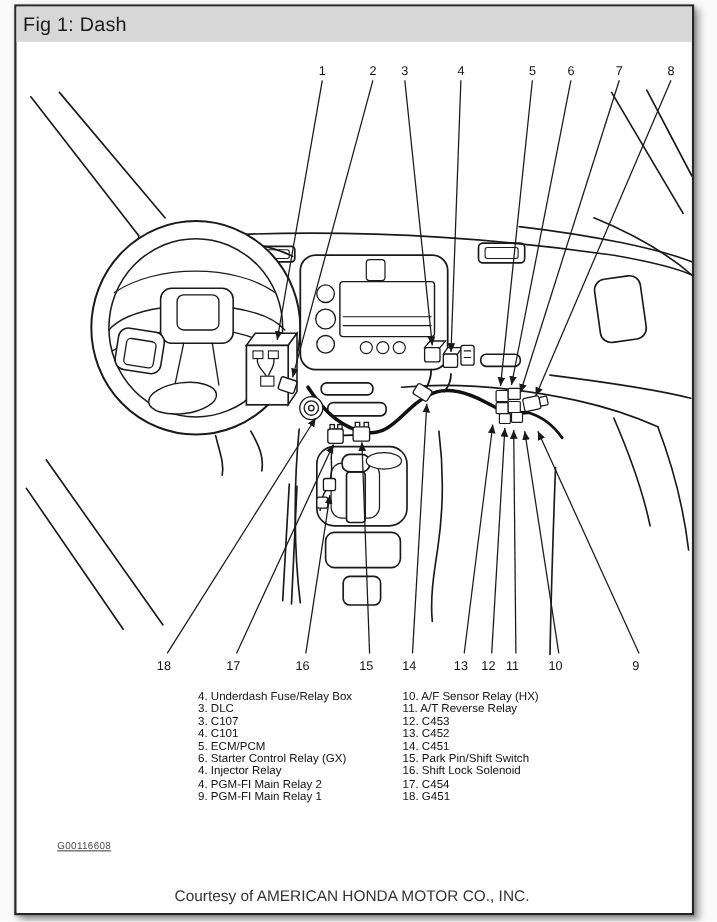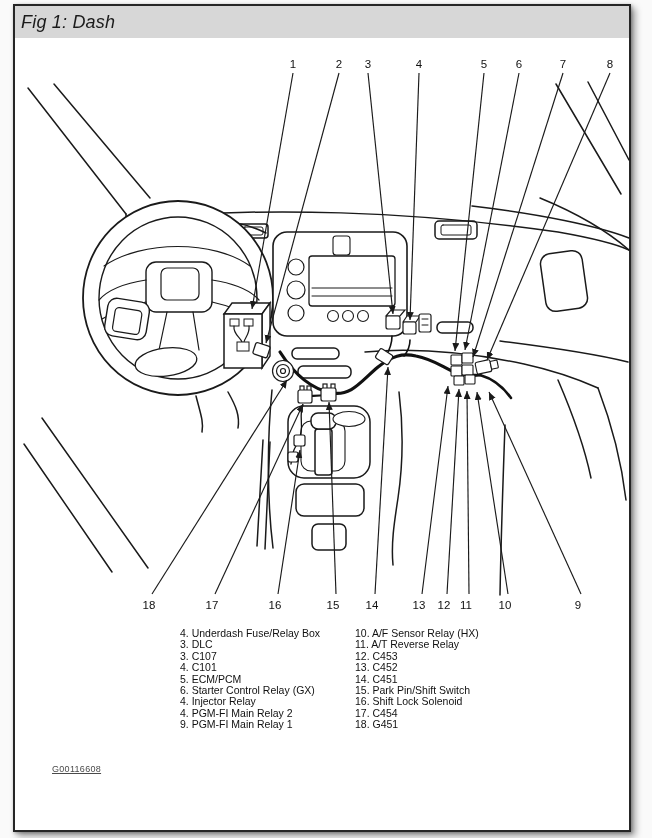"Fig 1: Dash" #titlebar { font-style: italic -> none }
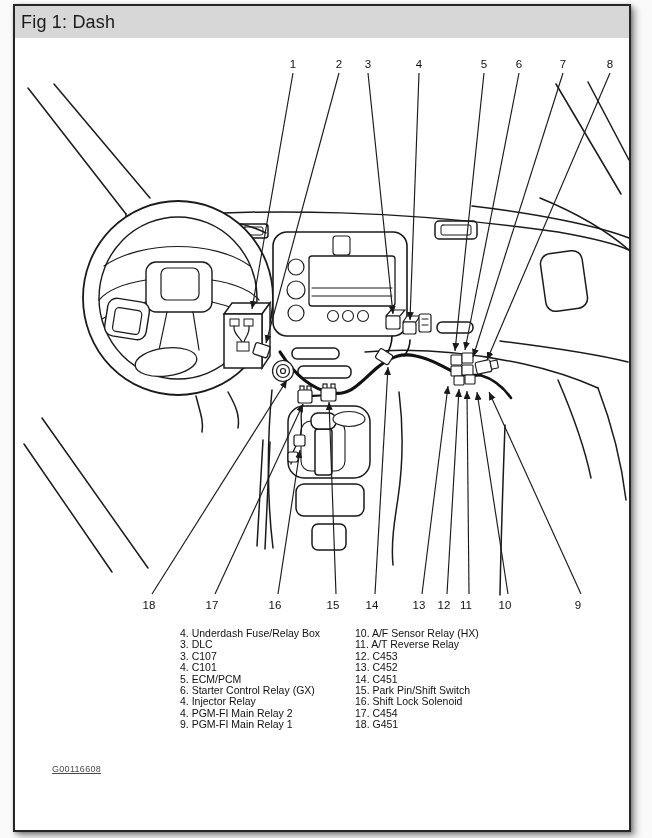"10. A/F Sensor Relay (HX)" #legend-right { left: 355px -> 366px }
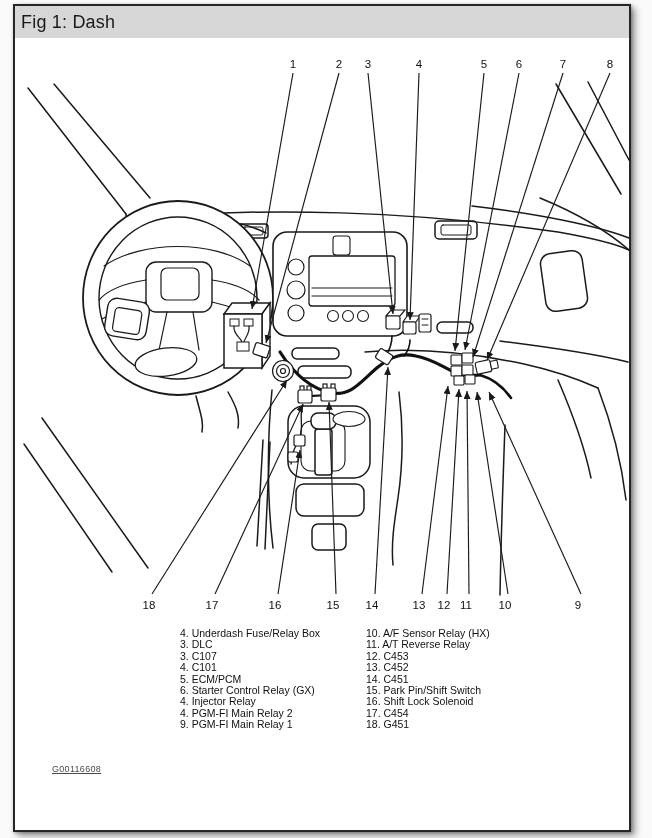"Courtesy of AMERICAN HONDA MOTOR" div { html: none -> <div>Courtesy of AMERICAN HONDA MOTOR CO., INC.</div> }
